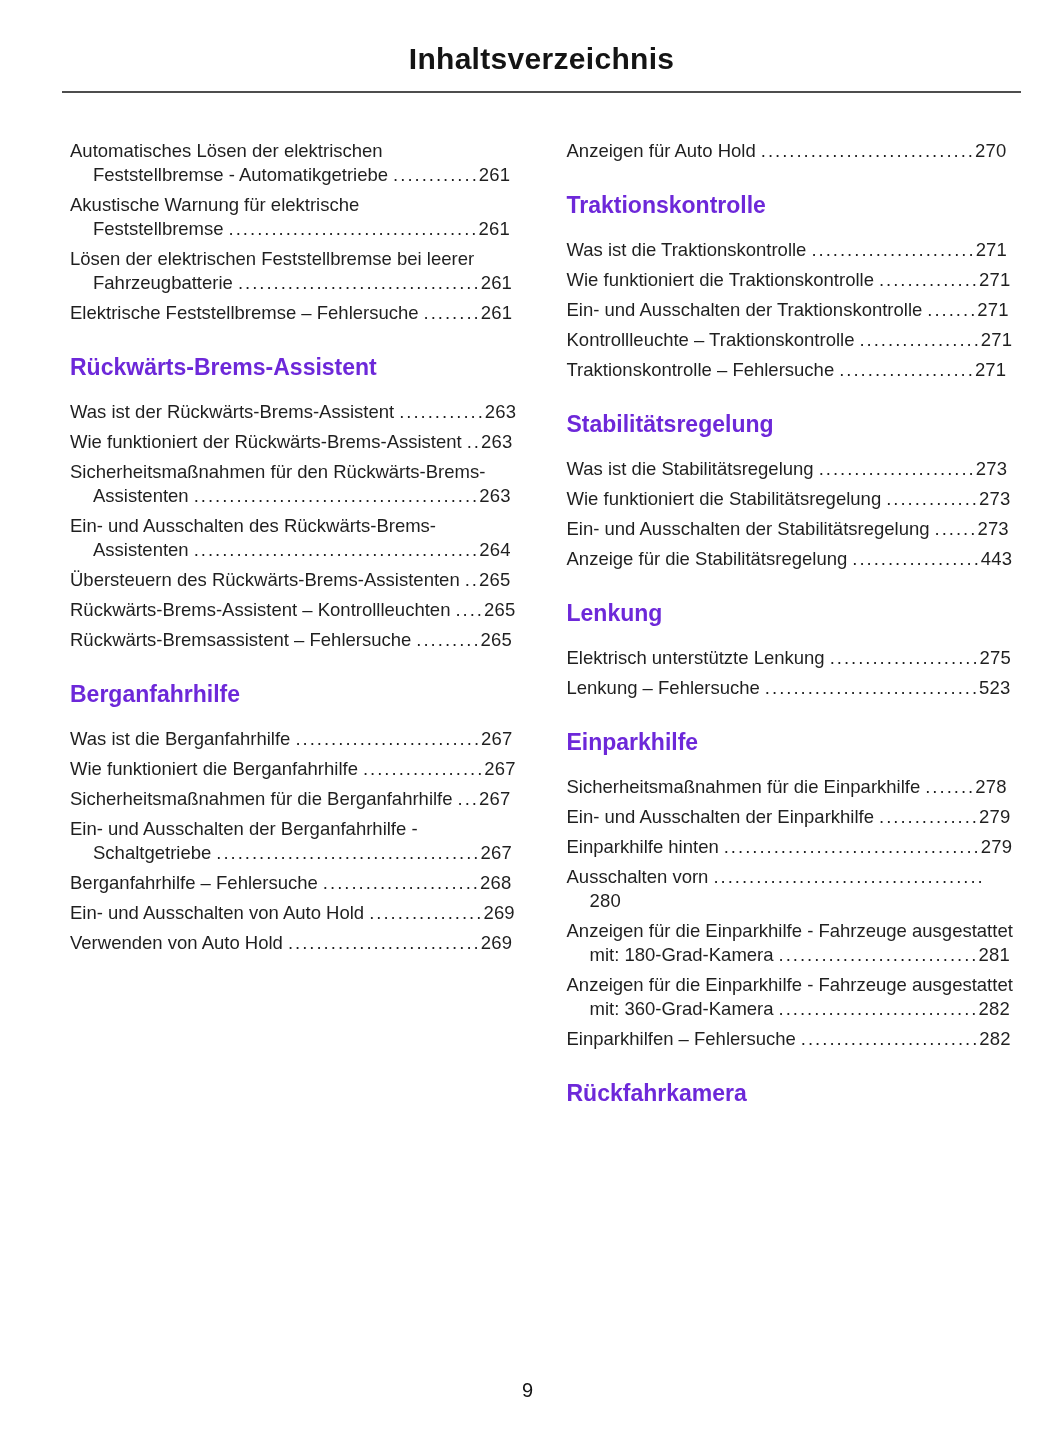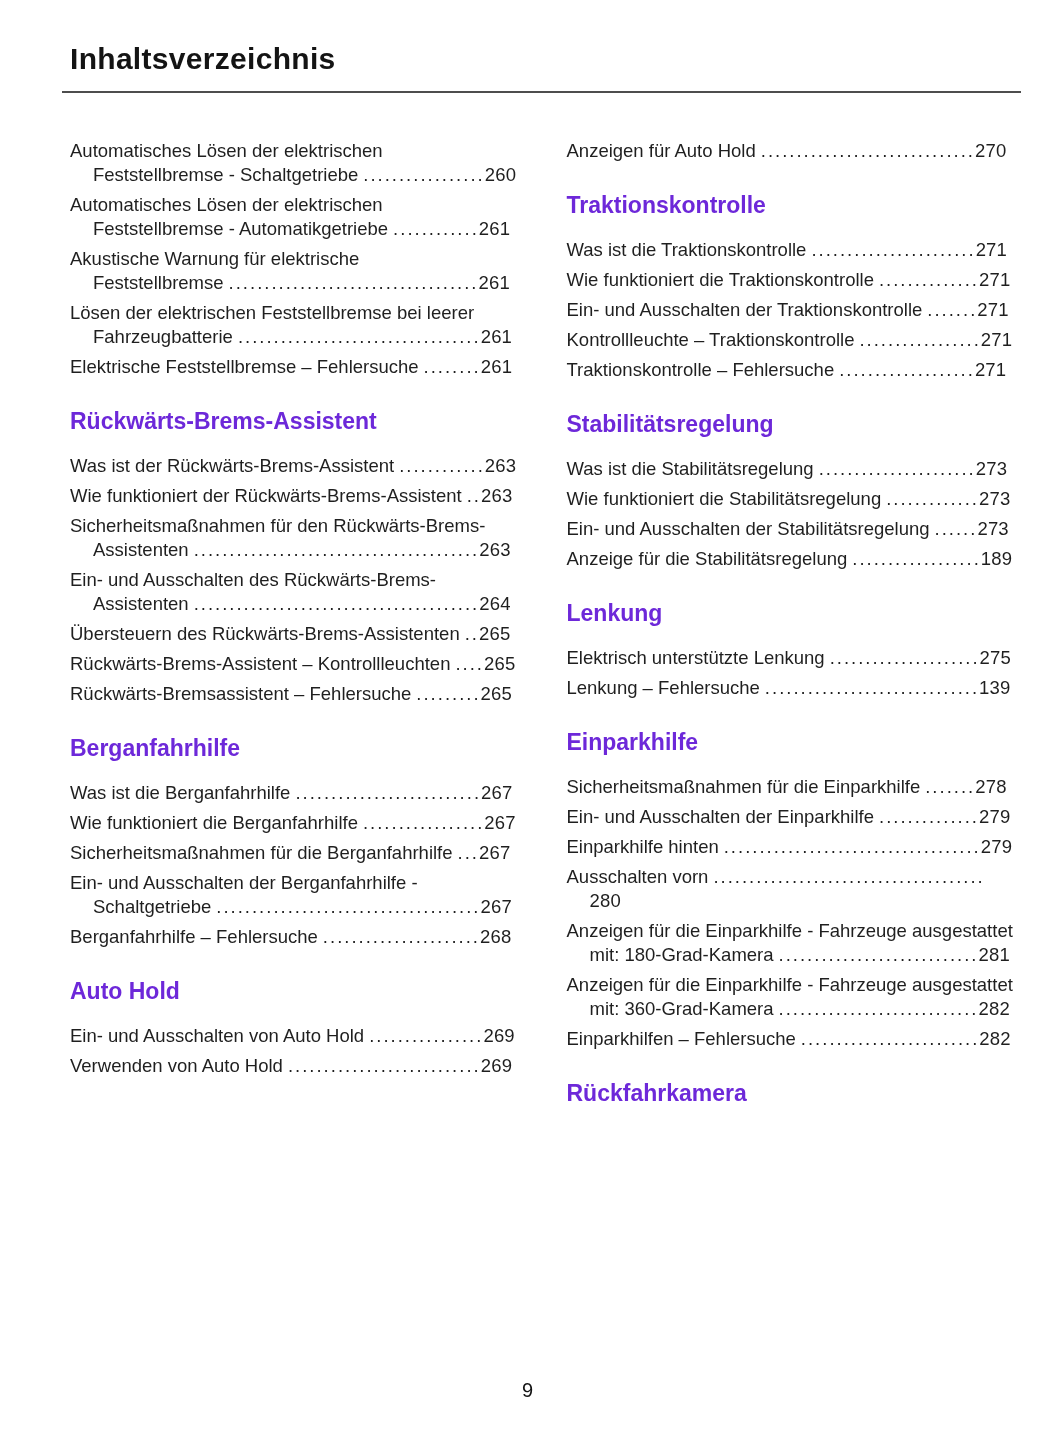"Inhaltsverzeichnis" .header h1 { text-align: left -> center }
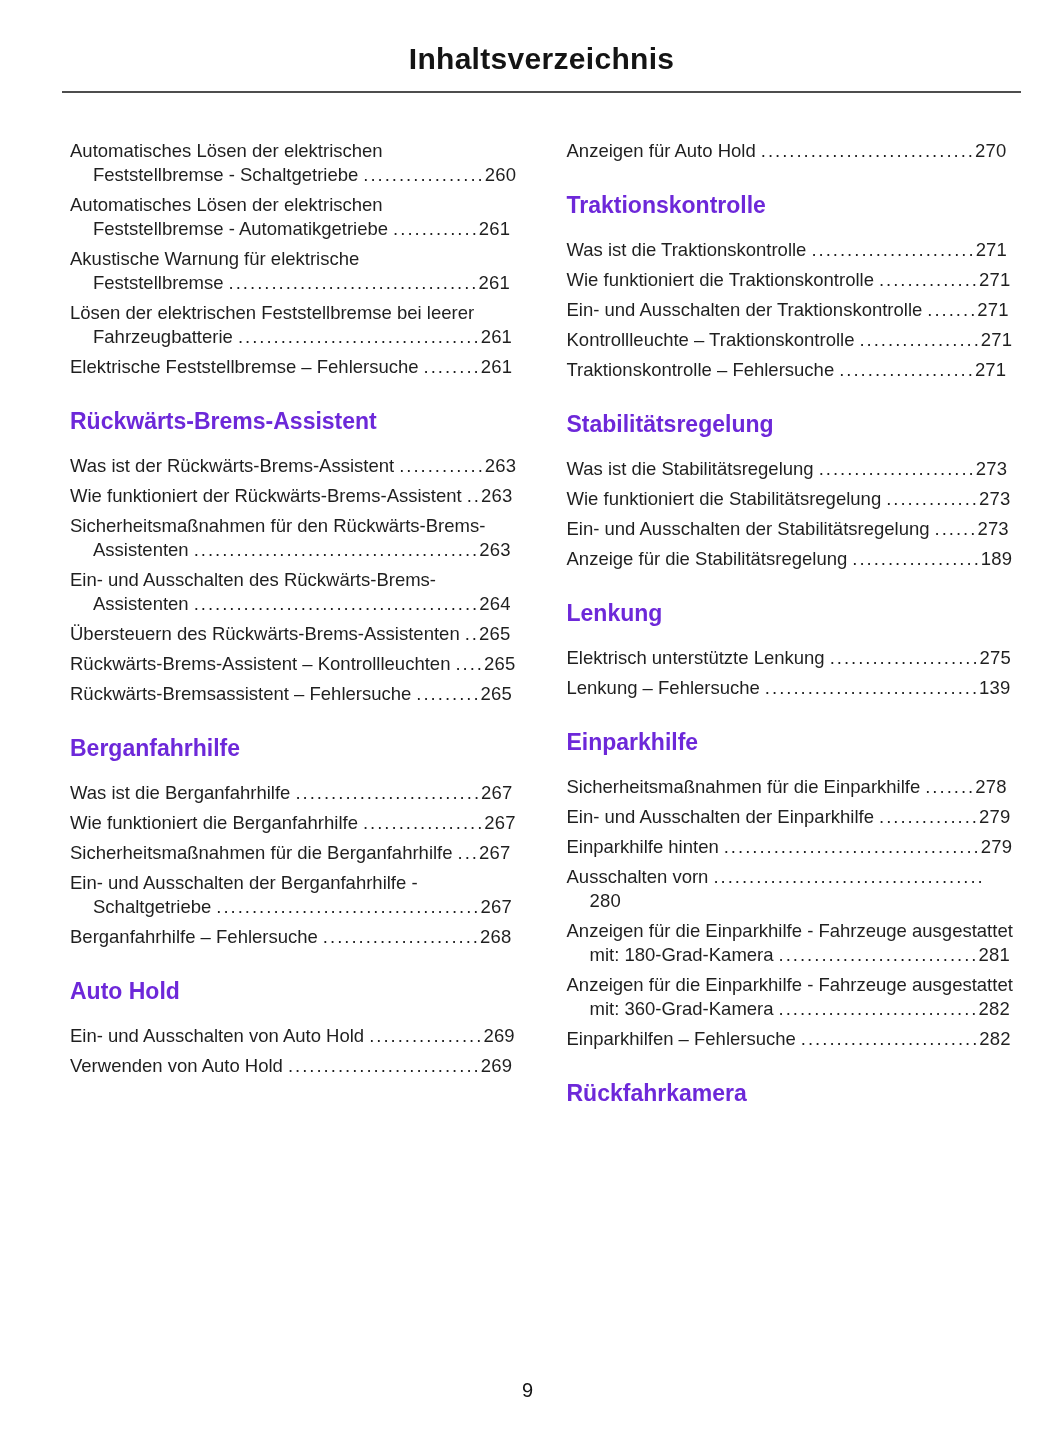"Automatisches Lösen der elektrischen Feststellbremse - Schaltgetriebe" div.entry { html: <div><span>Automatisches Lösen der elektrischen Feststellbremse - Schaltgetriebe</span><span>.................</span><span>260</span></div> -> none }
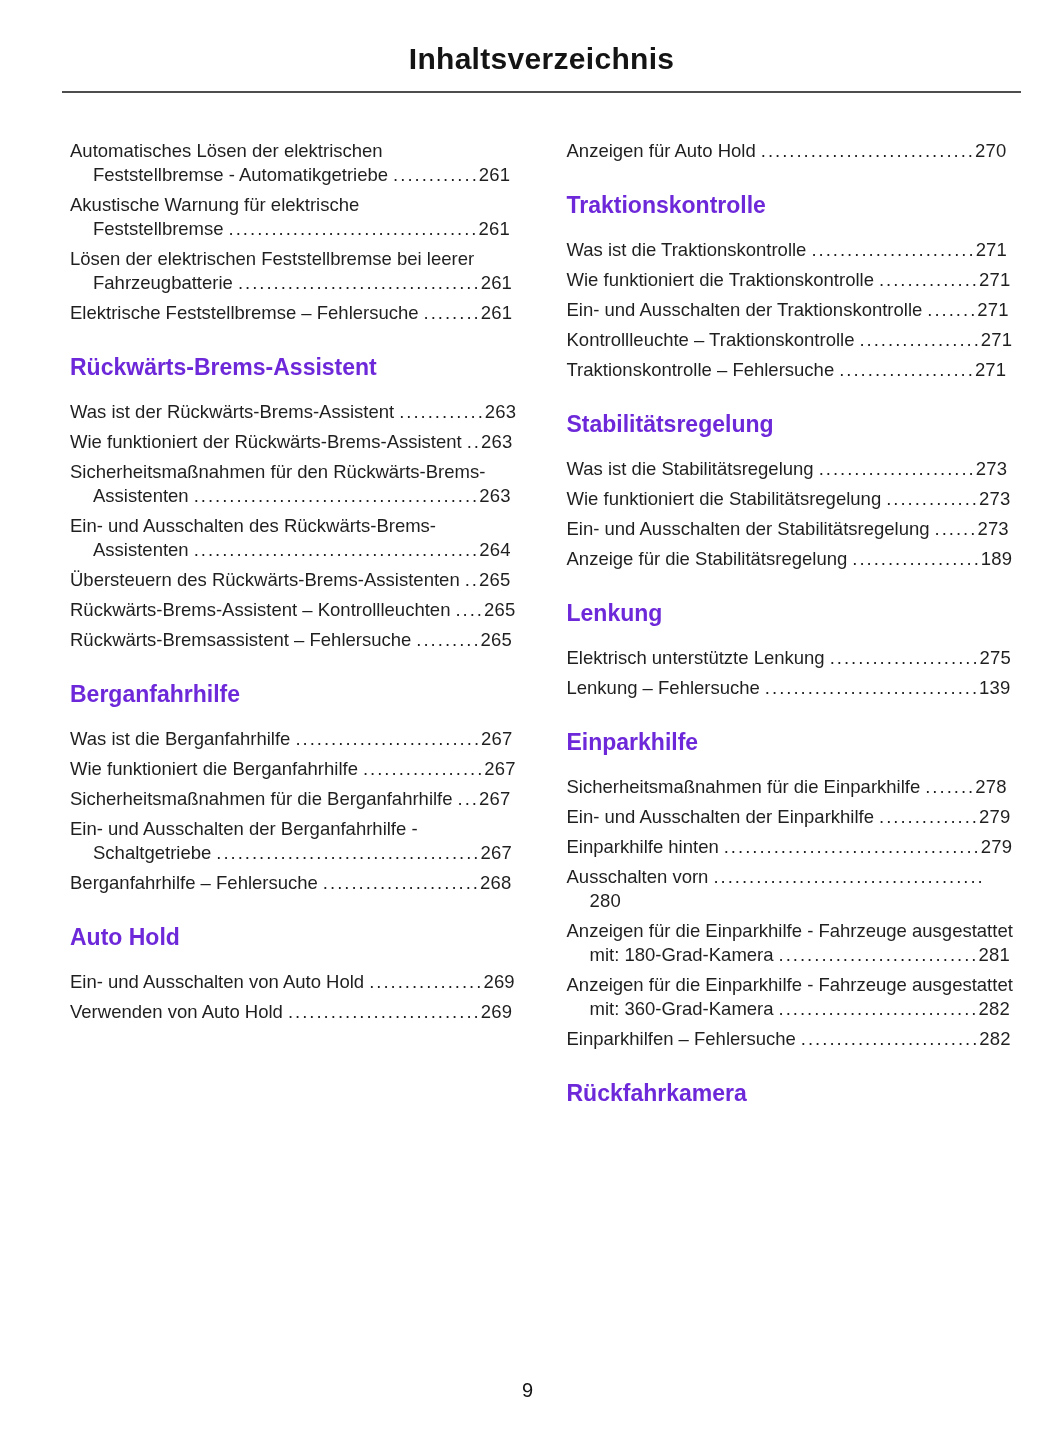"189" span.pg { text: 189 -> 443 }
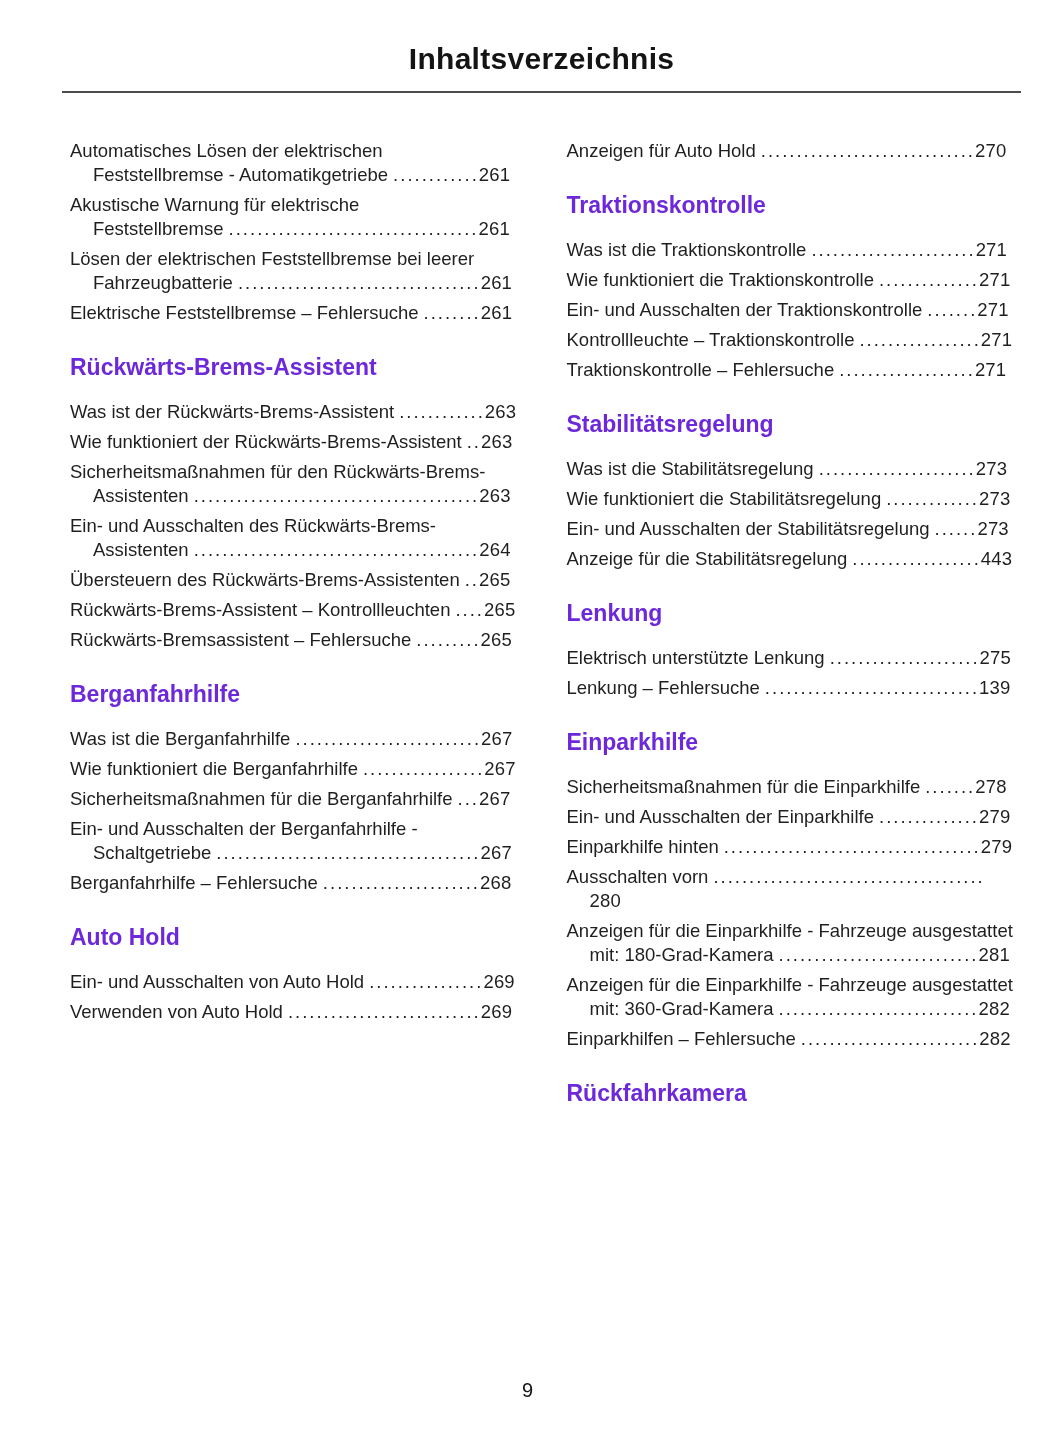"139" span.pg { text: 139 -> 523 }
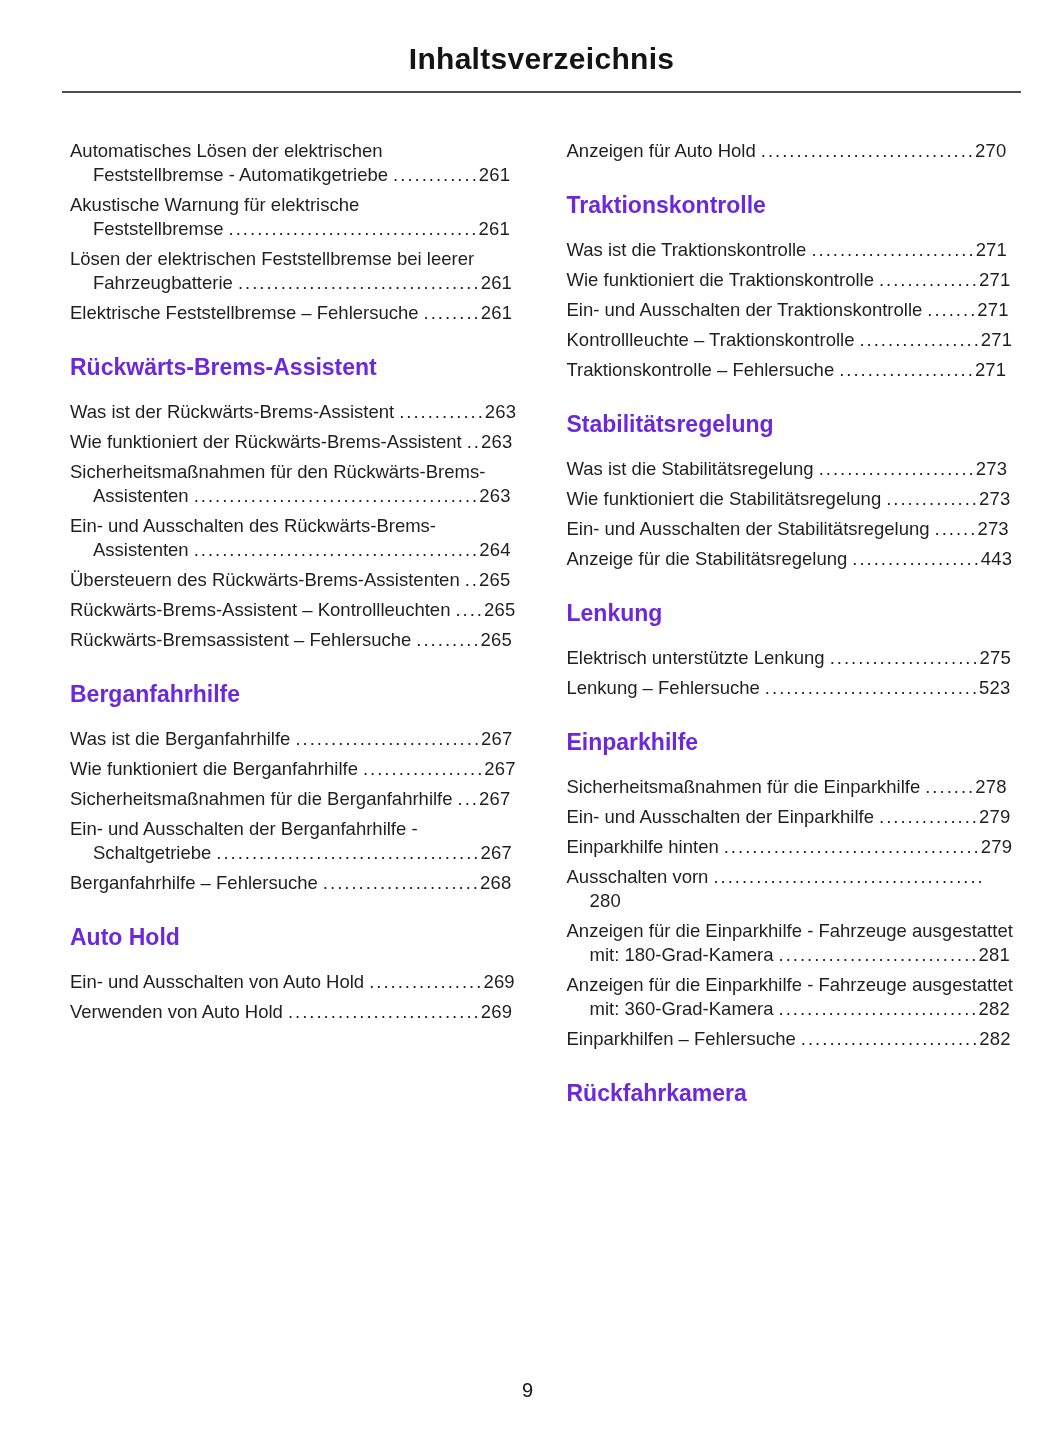"Auto Hold" h2.heading { html: <h2>Auto Hold</h2> -> none }
